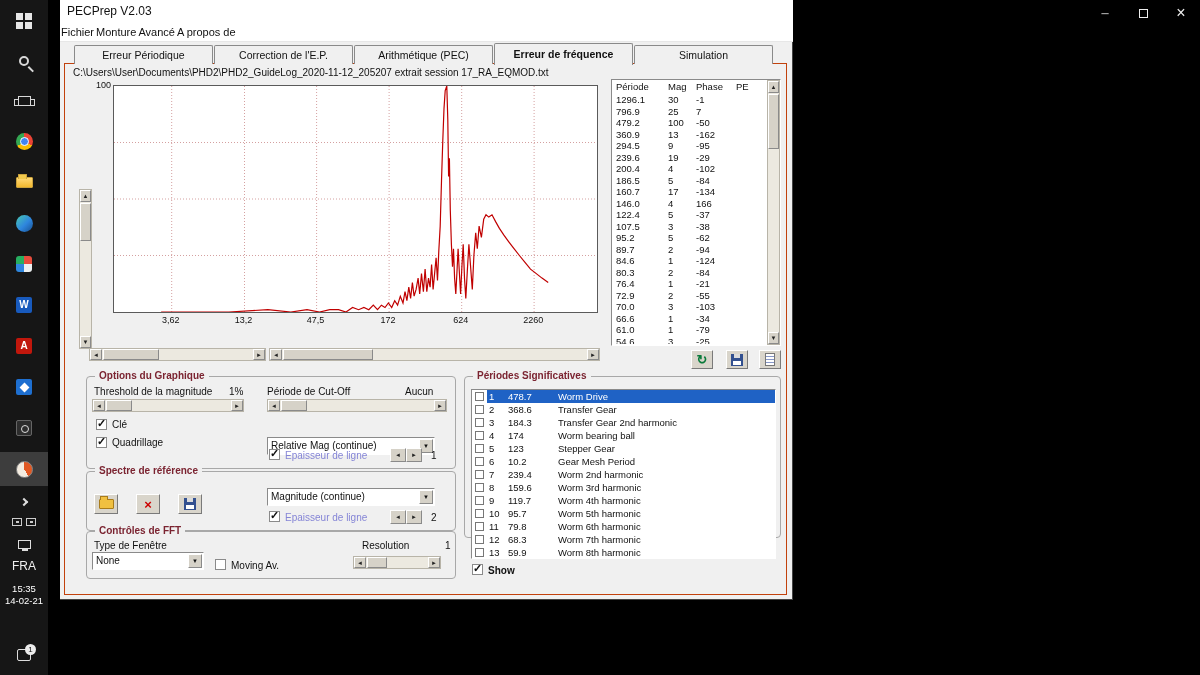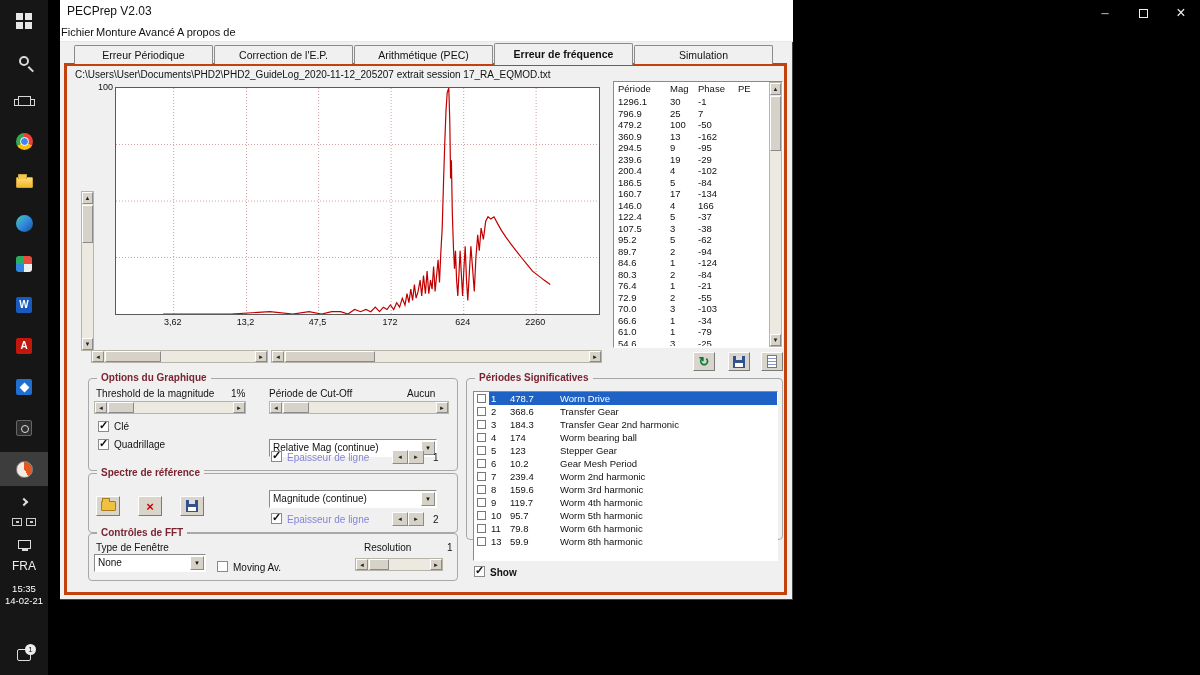"C:\Users\User\Documents\PHD2\PHD2_GuideL" #content { border: 3px solid #c2410c -> 1px solid #c2410c }
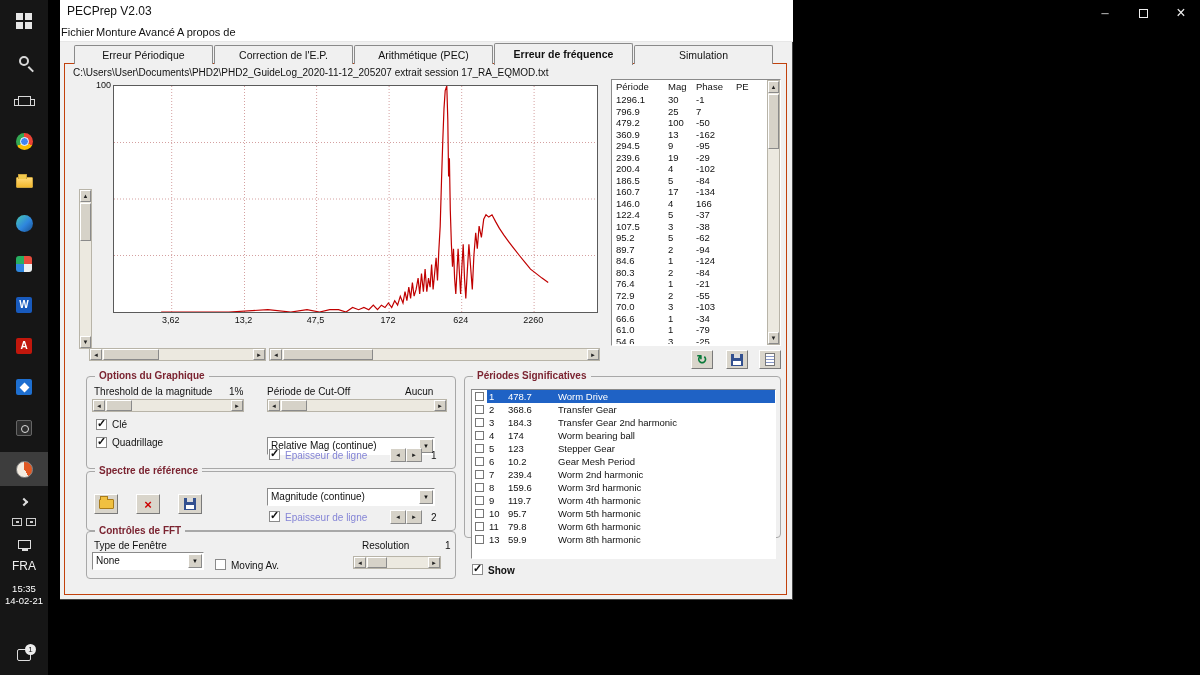"12" div.srow { html: none -> <div> <span></span> <span>12</span> <span>68.3</span> <span>Worm 7th harmonic</span> </div> }
